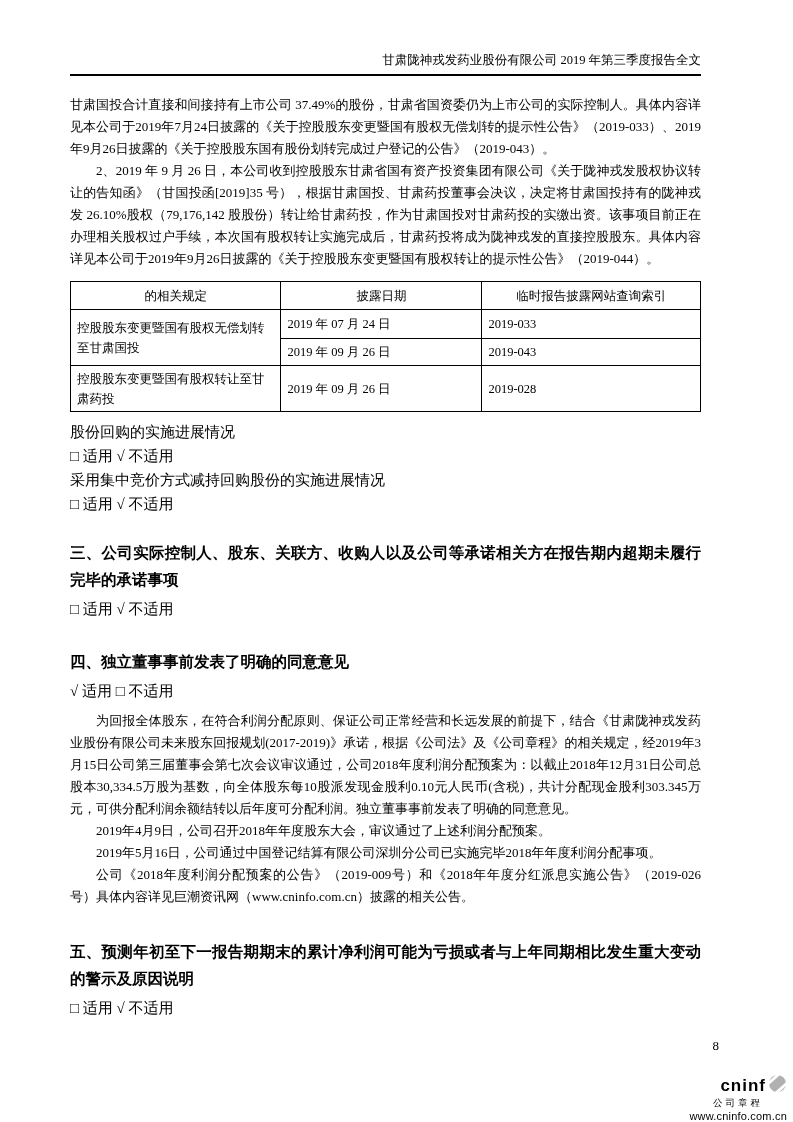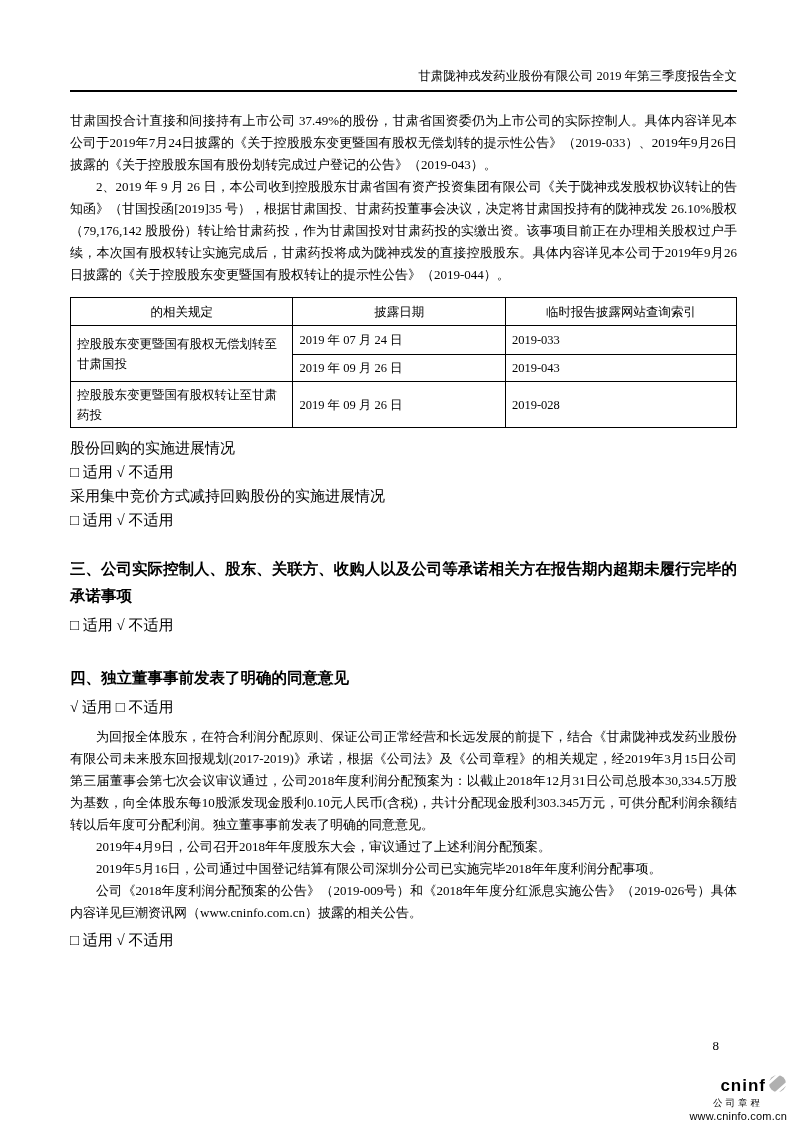"甘肃陇神戎发药业股份有限公司 2019 年第三季度报告全文" .content { margin-top: 16px -> none; padding: 50px 56px 0 70px -> 50px 92px 0 70px }
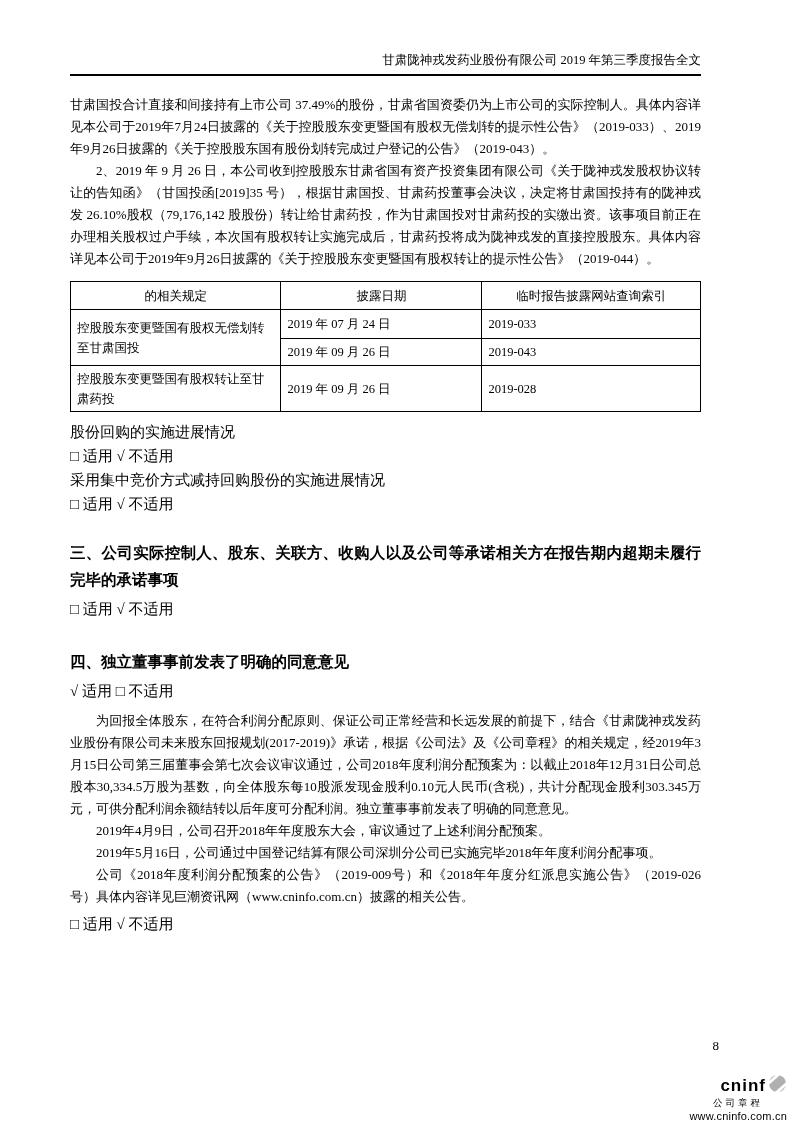"五、预测年初至下一报告期期末的累计净利润可能为亏损或者与上年同期相比发生重大变动" h2.sec { html: none -> <h2>五、预测年初至下一报告期期末的累计净利润可能为亏损或者与上年同期相比发生重大变动的警示及原因说明</h2> }
